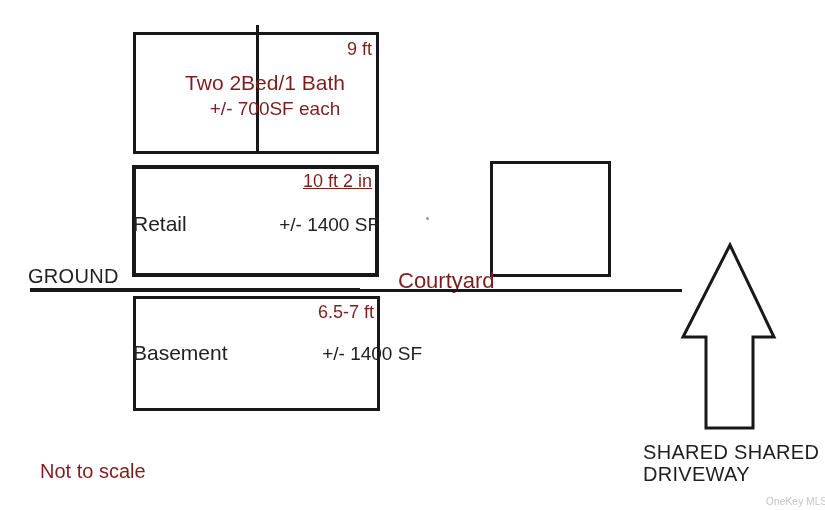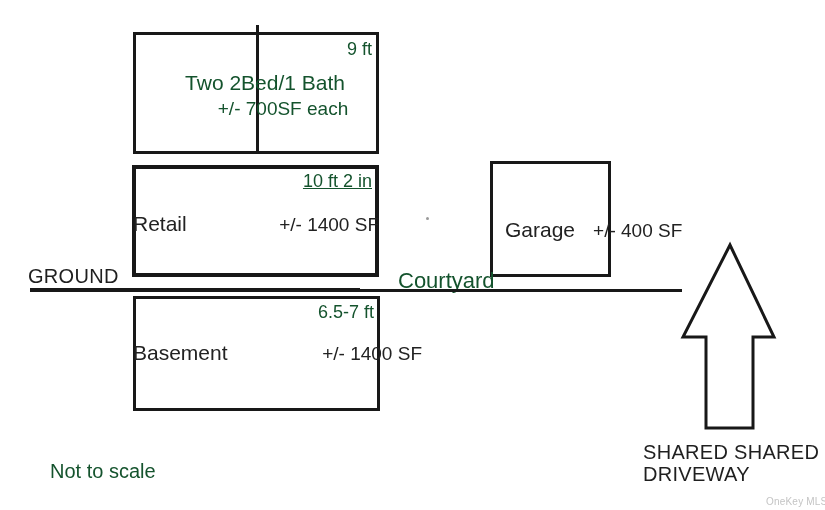"9 ft" .txt { color: #14532d -> #7f1d1d }
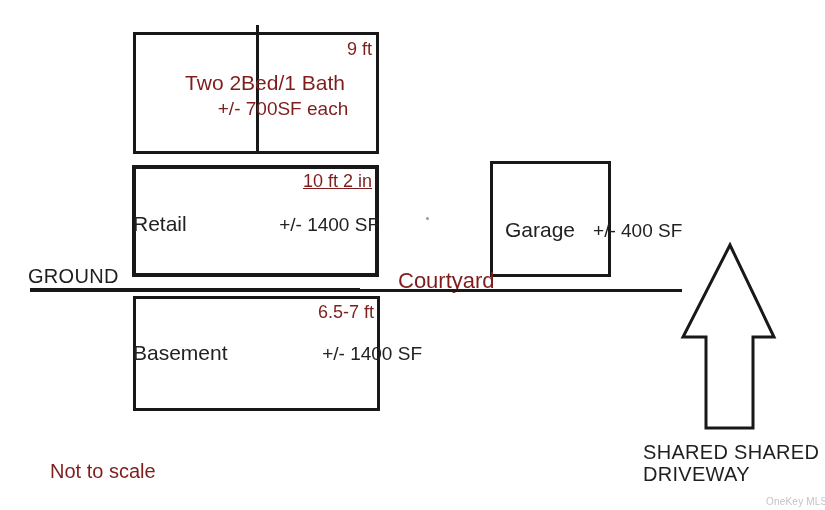"+/- 700SF each" div.txt { padding-left: 8px -> none }
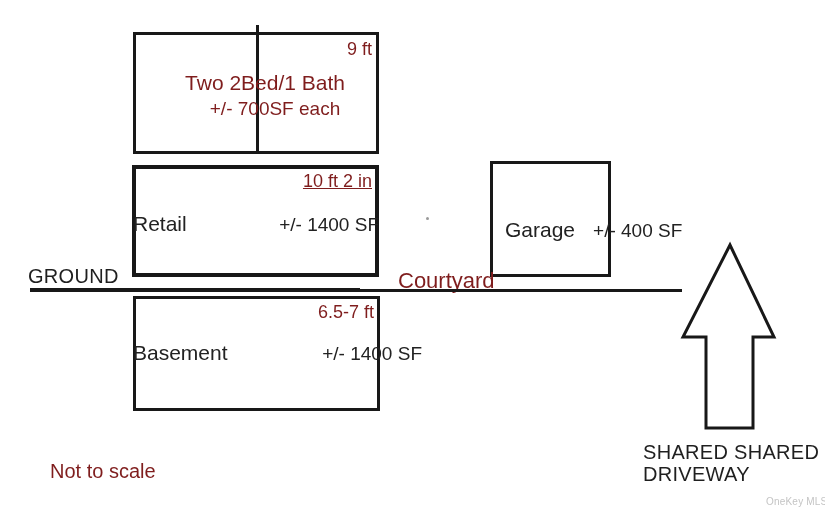"Garage" div.center-row { html: <div> <span>Garage</span> <span>+/- 400 SF</span> </div> -> none }
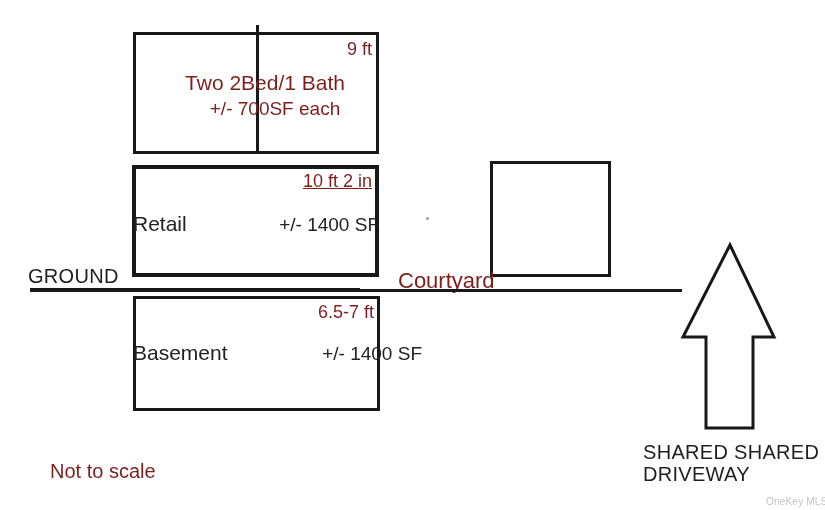"Not to scale" div.txt { left: 50px -> 40px }
